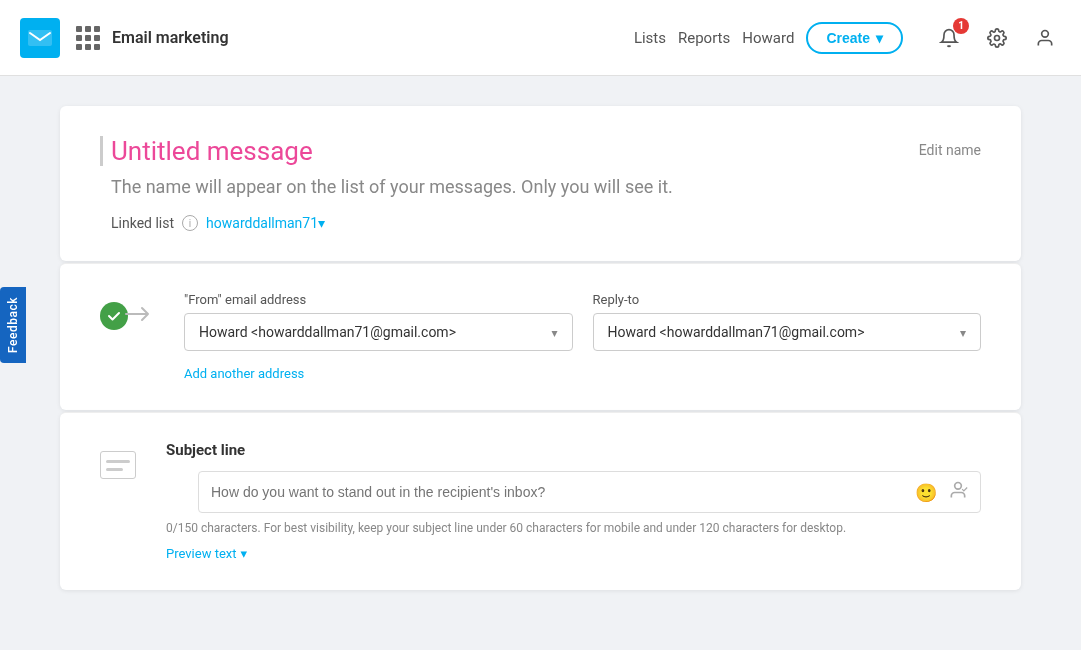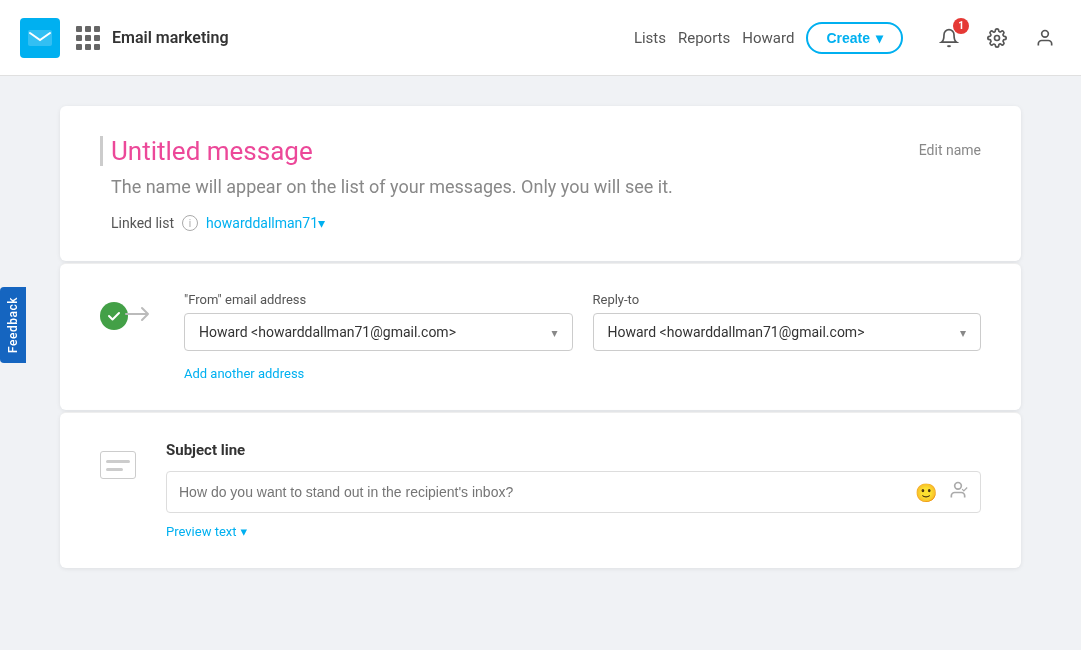"How do you want to" .subject-input-wrapper { margin-left: none -> 32px }
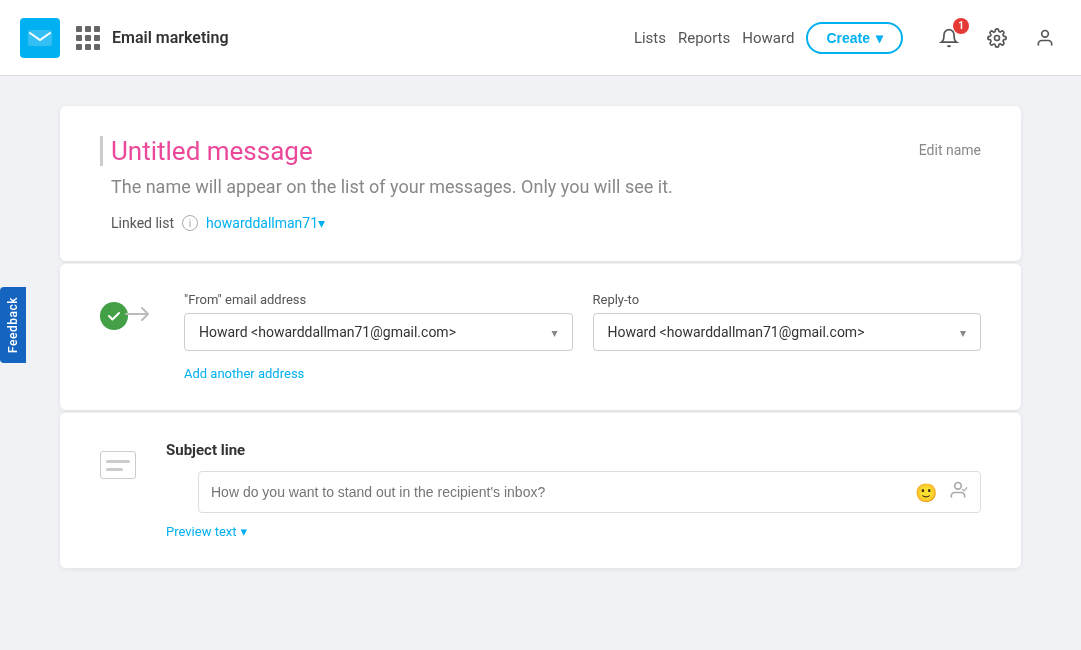"0/150 characters. For best visibility," div.char-count { html: none -> <div>0/150 characters. For best visibility, keep your subject line under 60 characters for mobile and under 120 characters for desktop.</div> }
